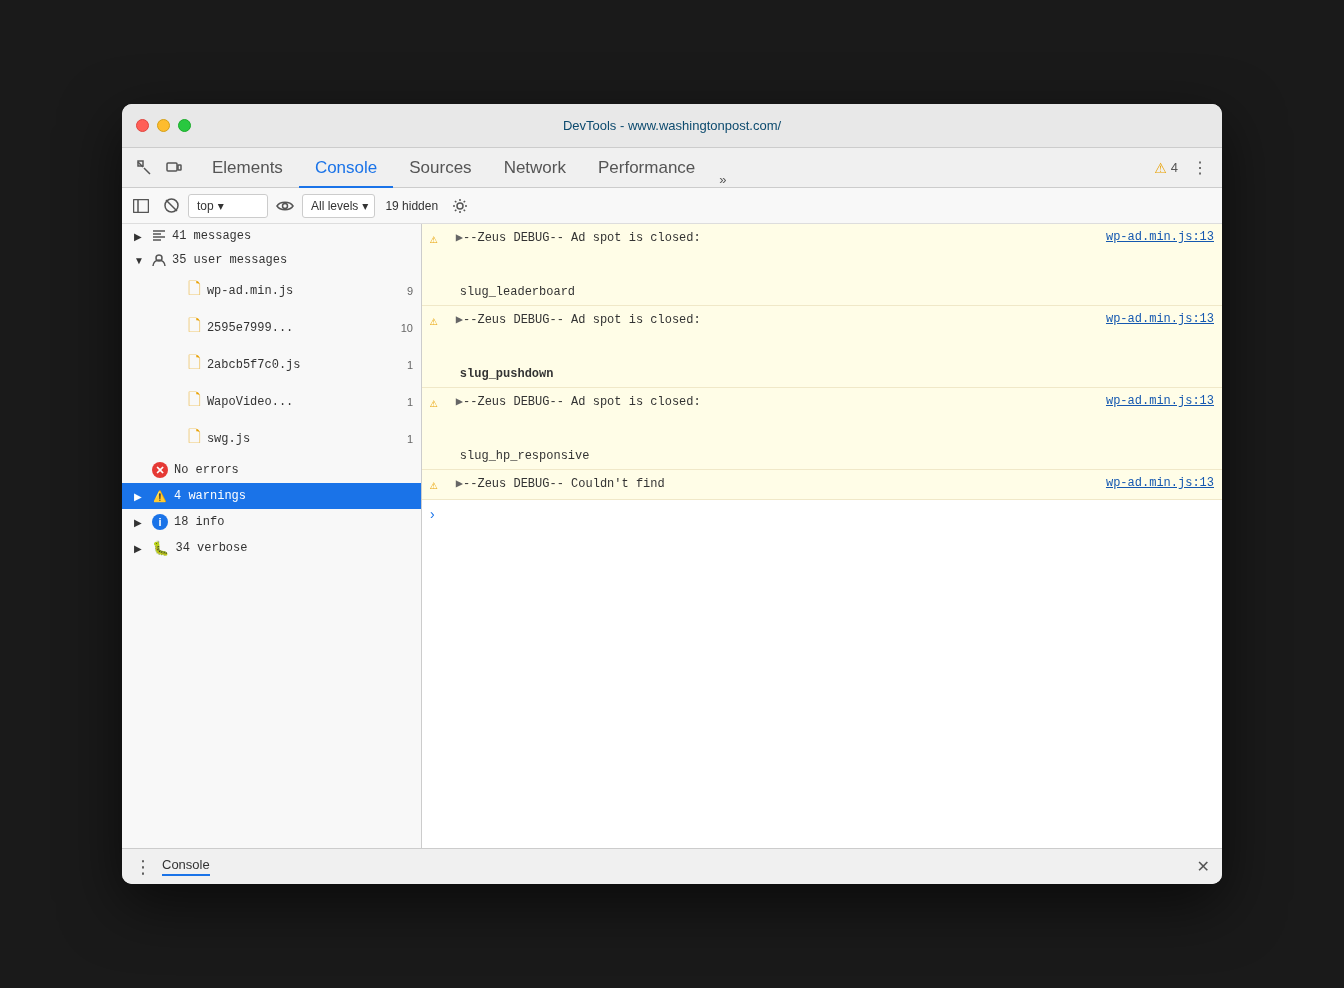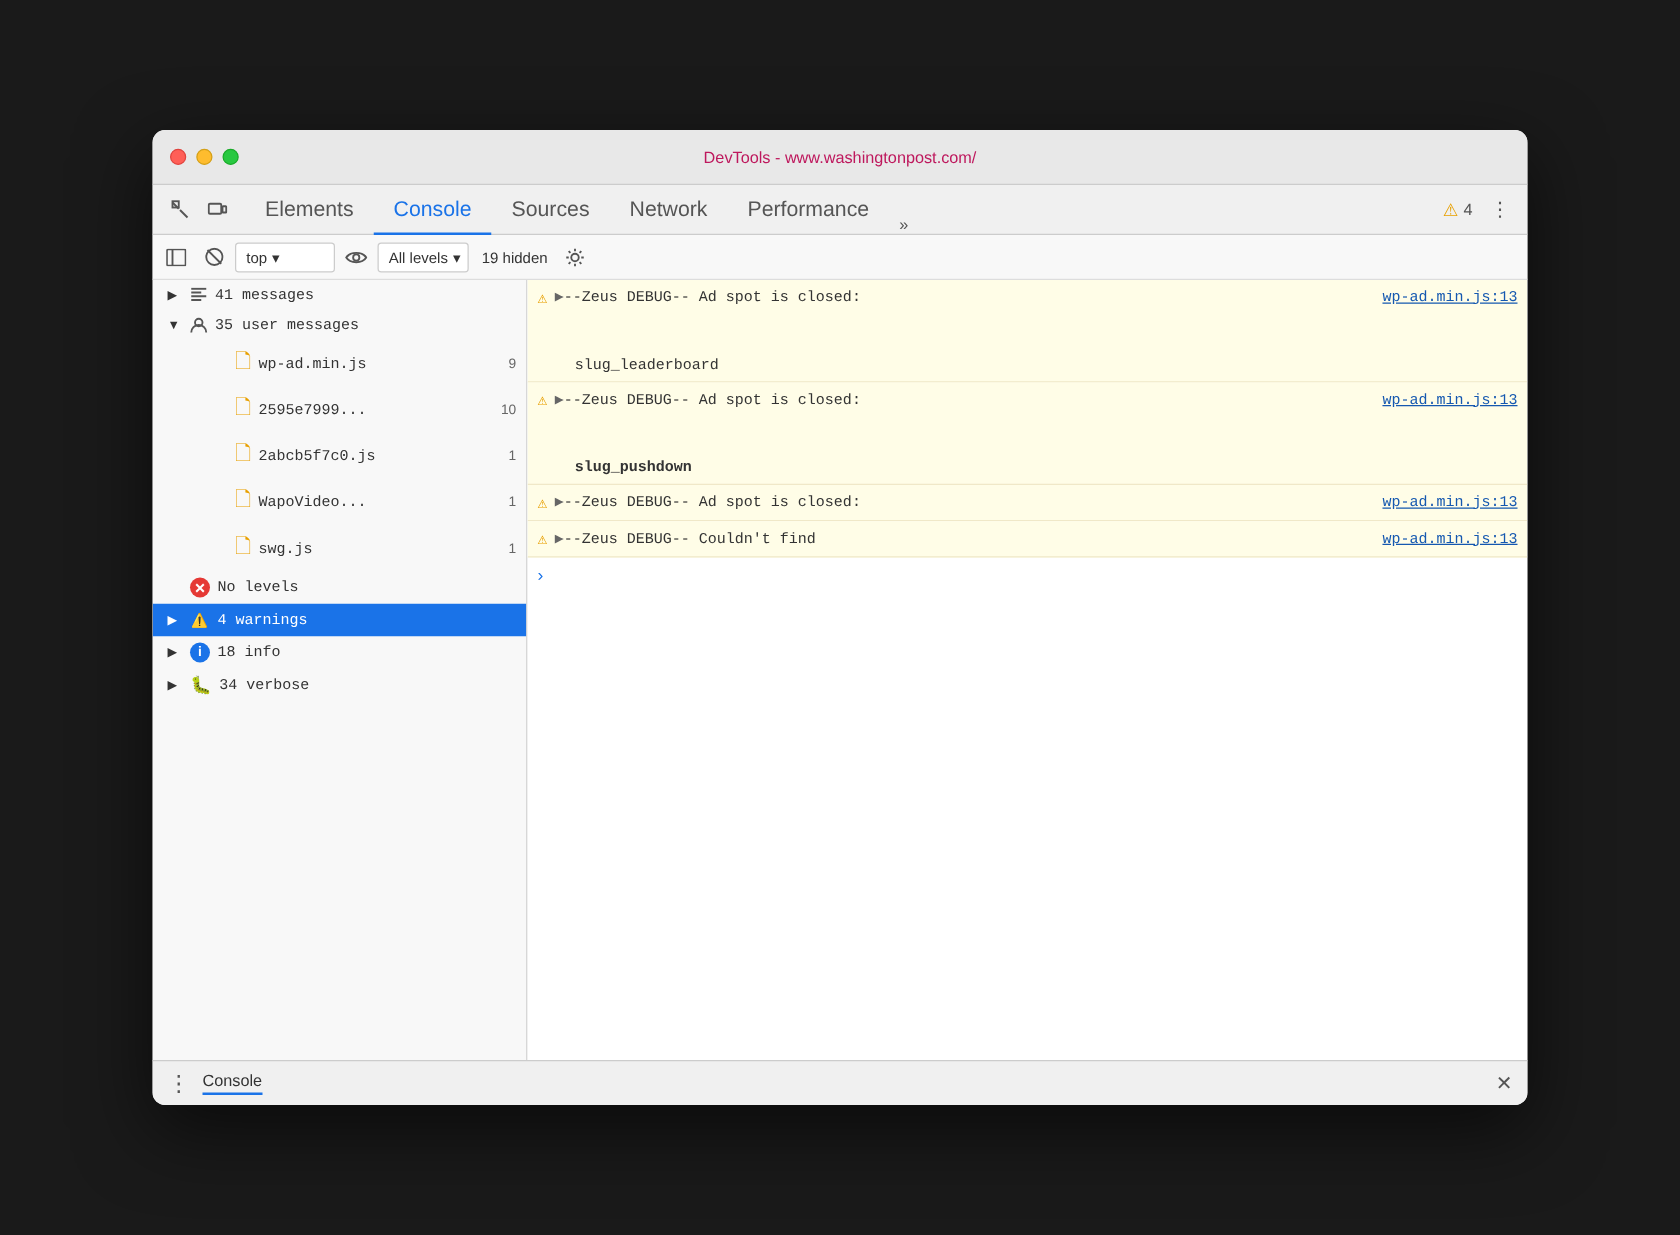"DevTools - www.washingtonpost.com/" .title-bar-text { color: #be185d -> #0c4a6e }
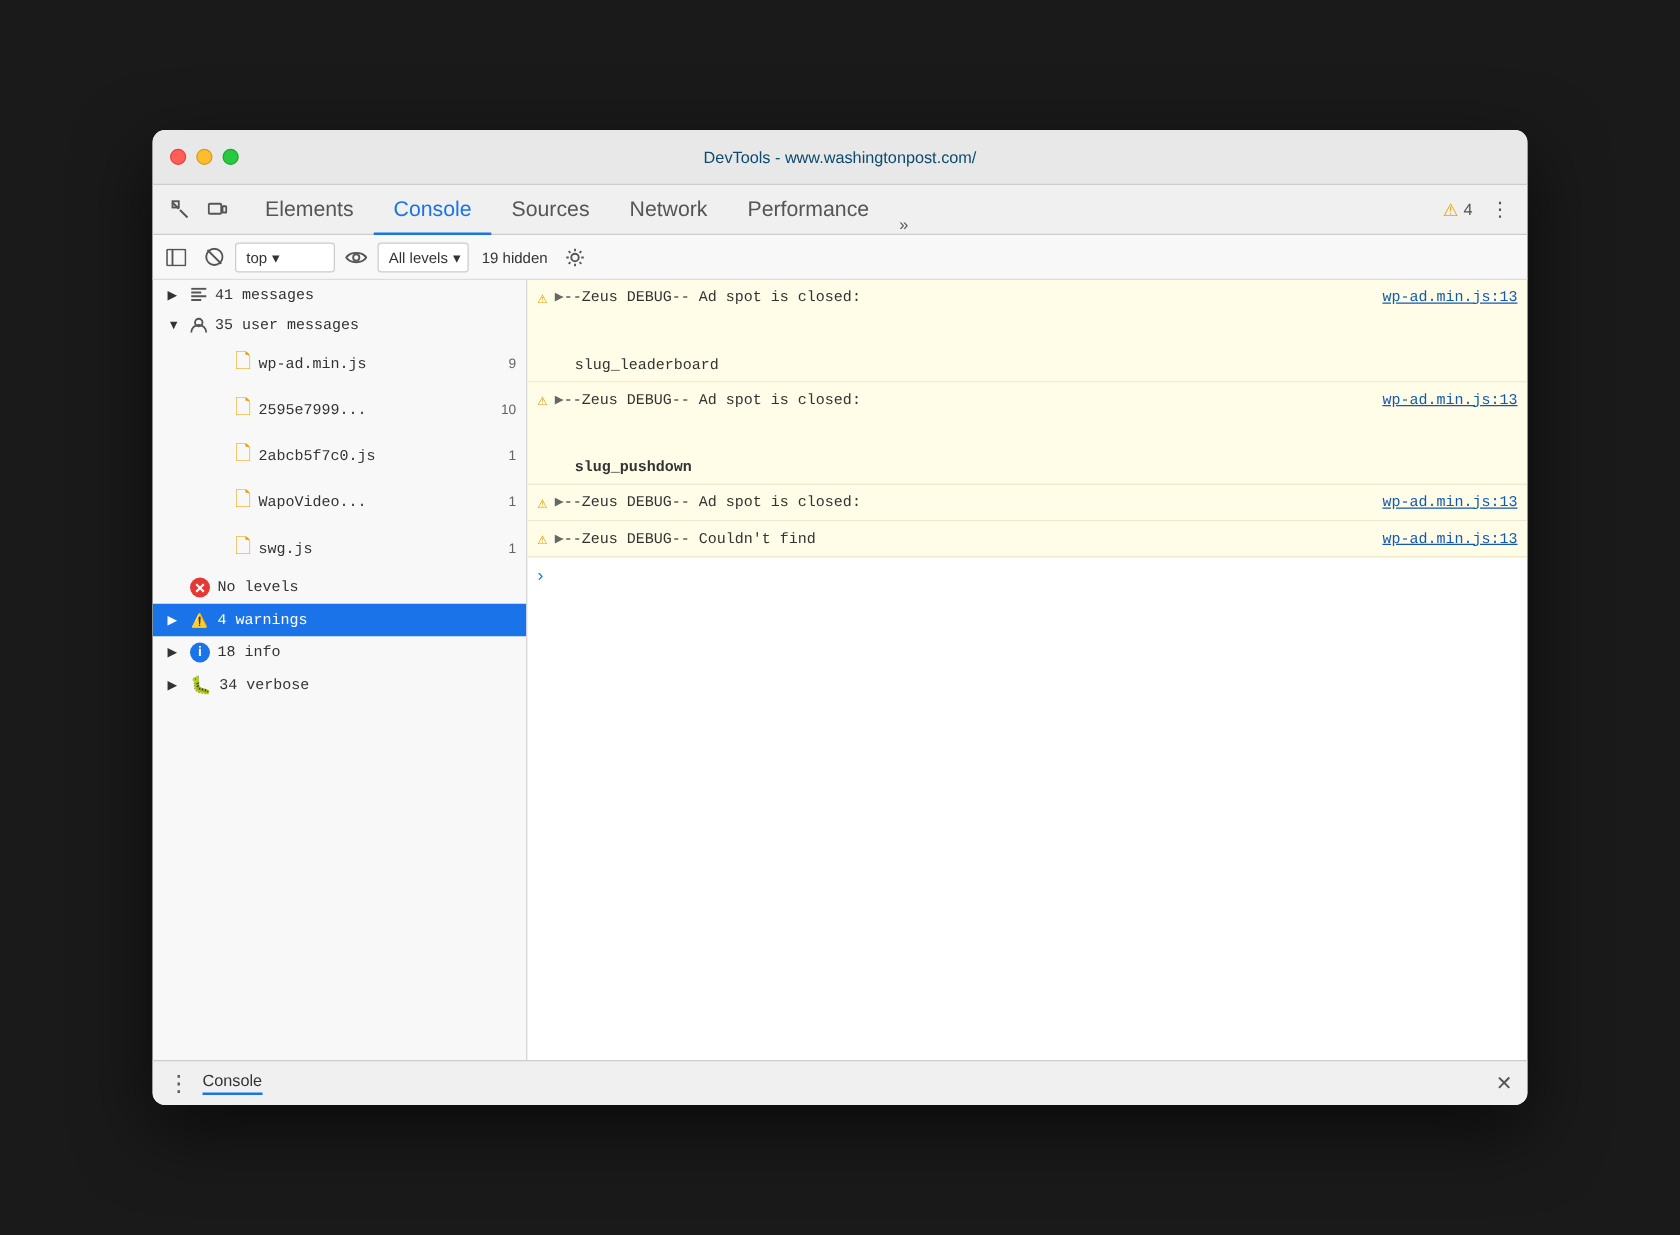"▶--Zeus DEBUG-- Ad spot is" .entry-line { align-items: center -> flex-start; margin-left: none -> 12px }
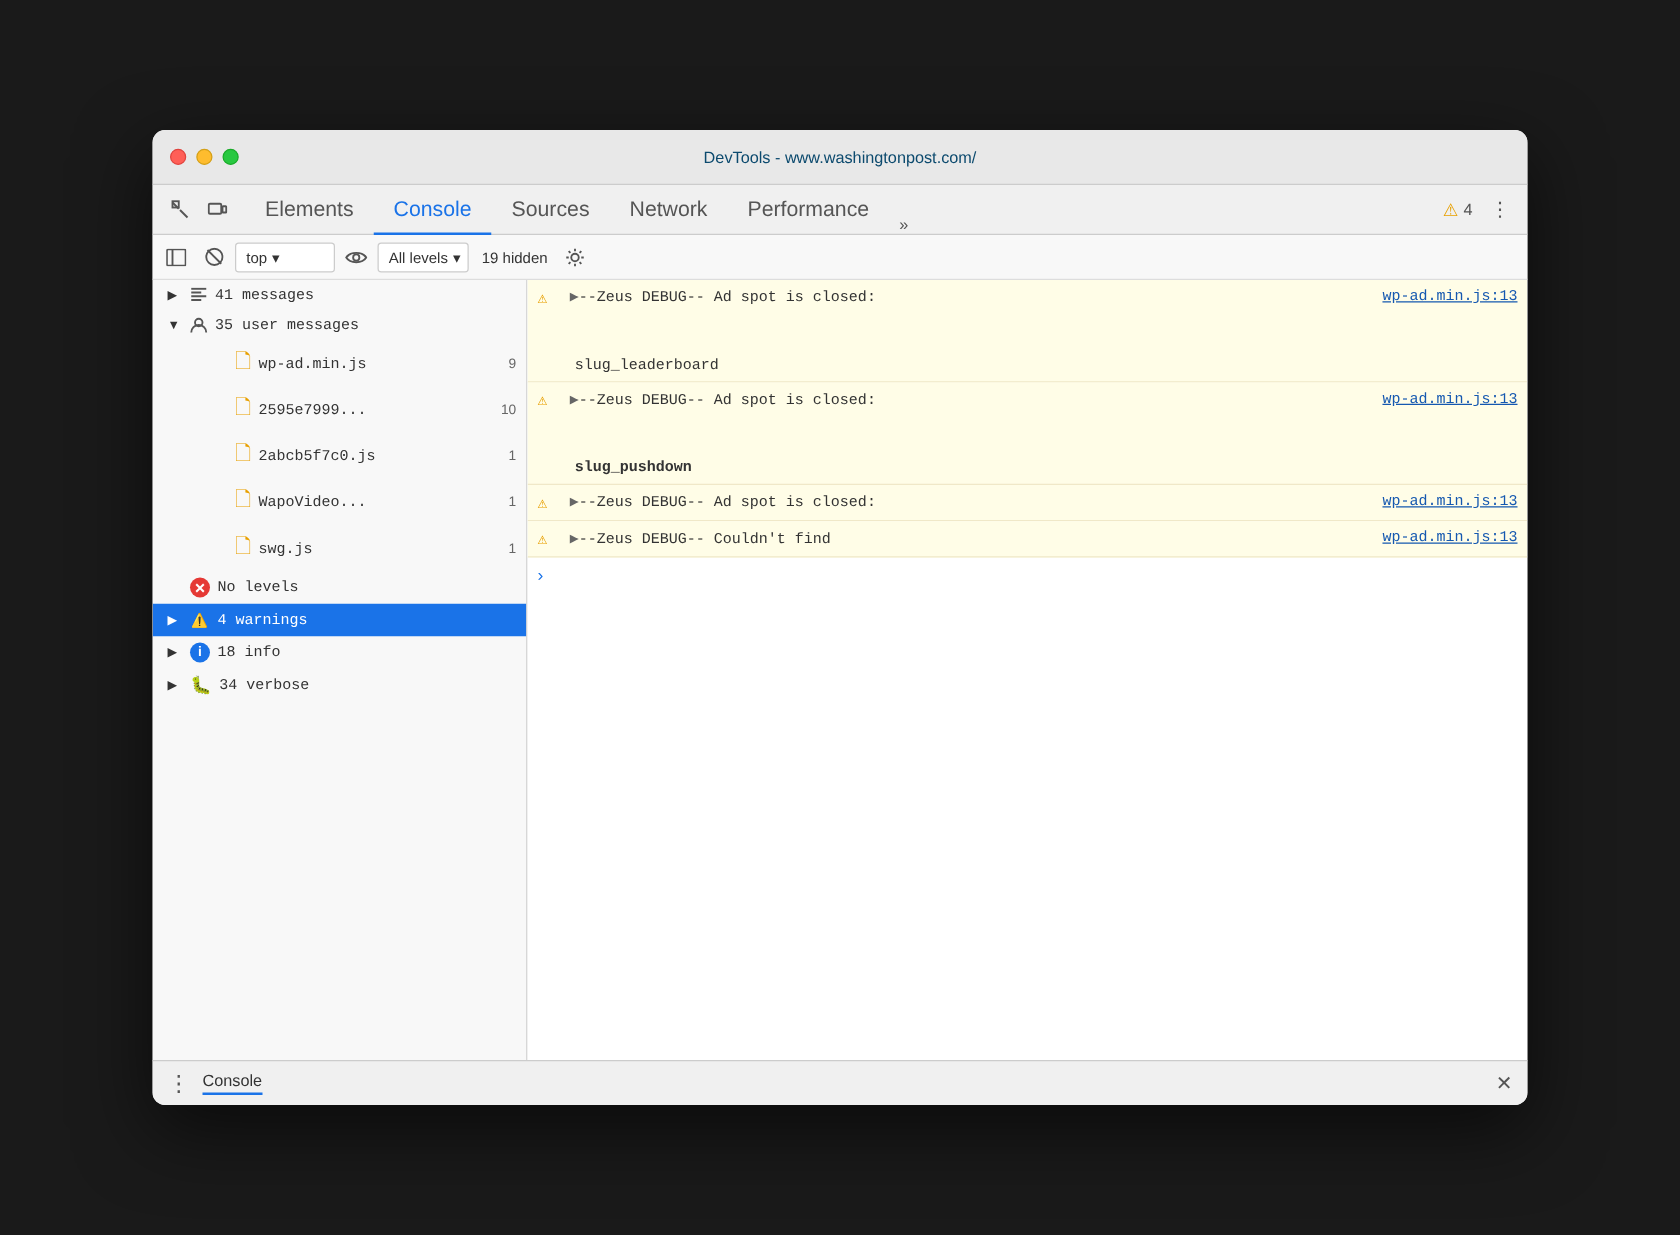"slug_hp_responsive" div.entry-continuation { html: none -> <div>slug_hp_responsive</div> }
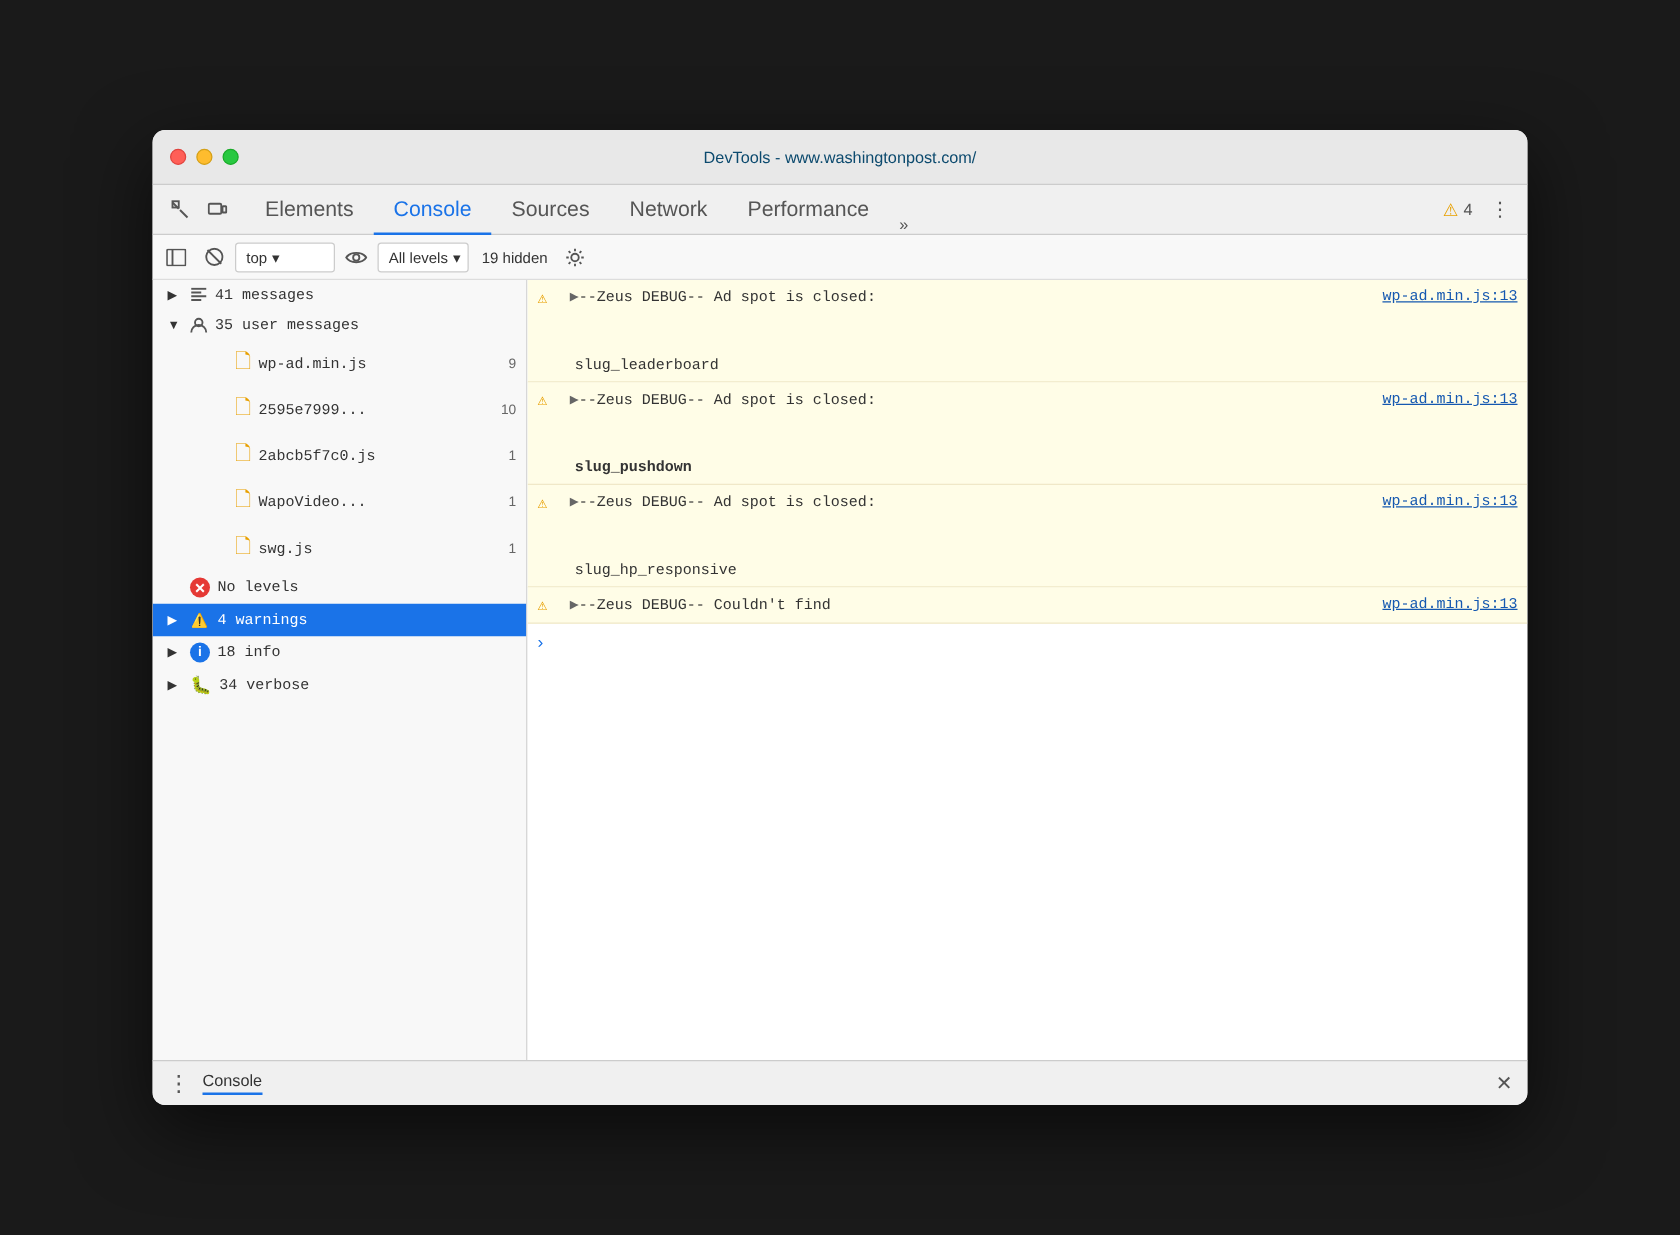"No levels" span.tree-label { text: levels -> errors }
